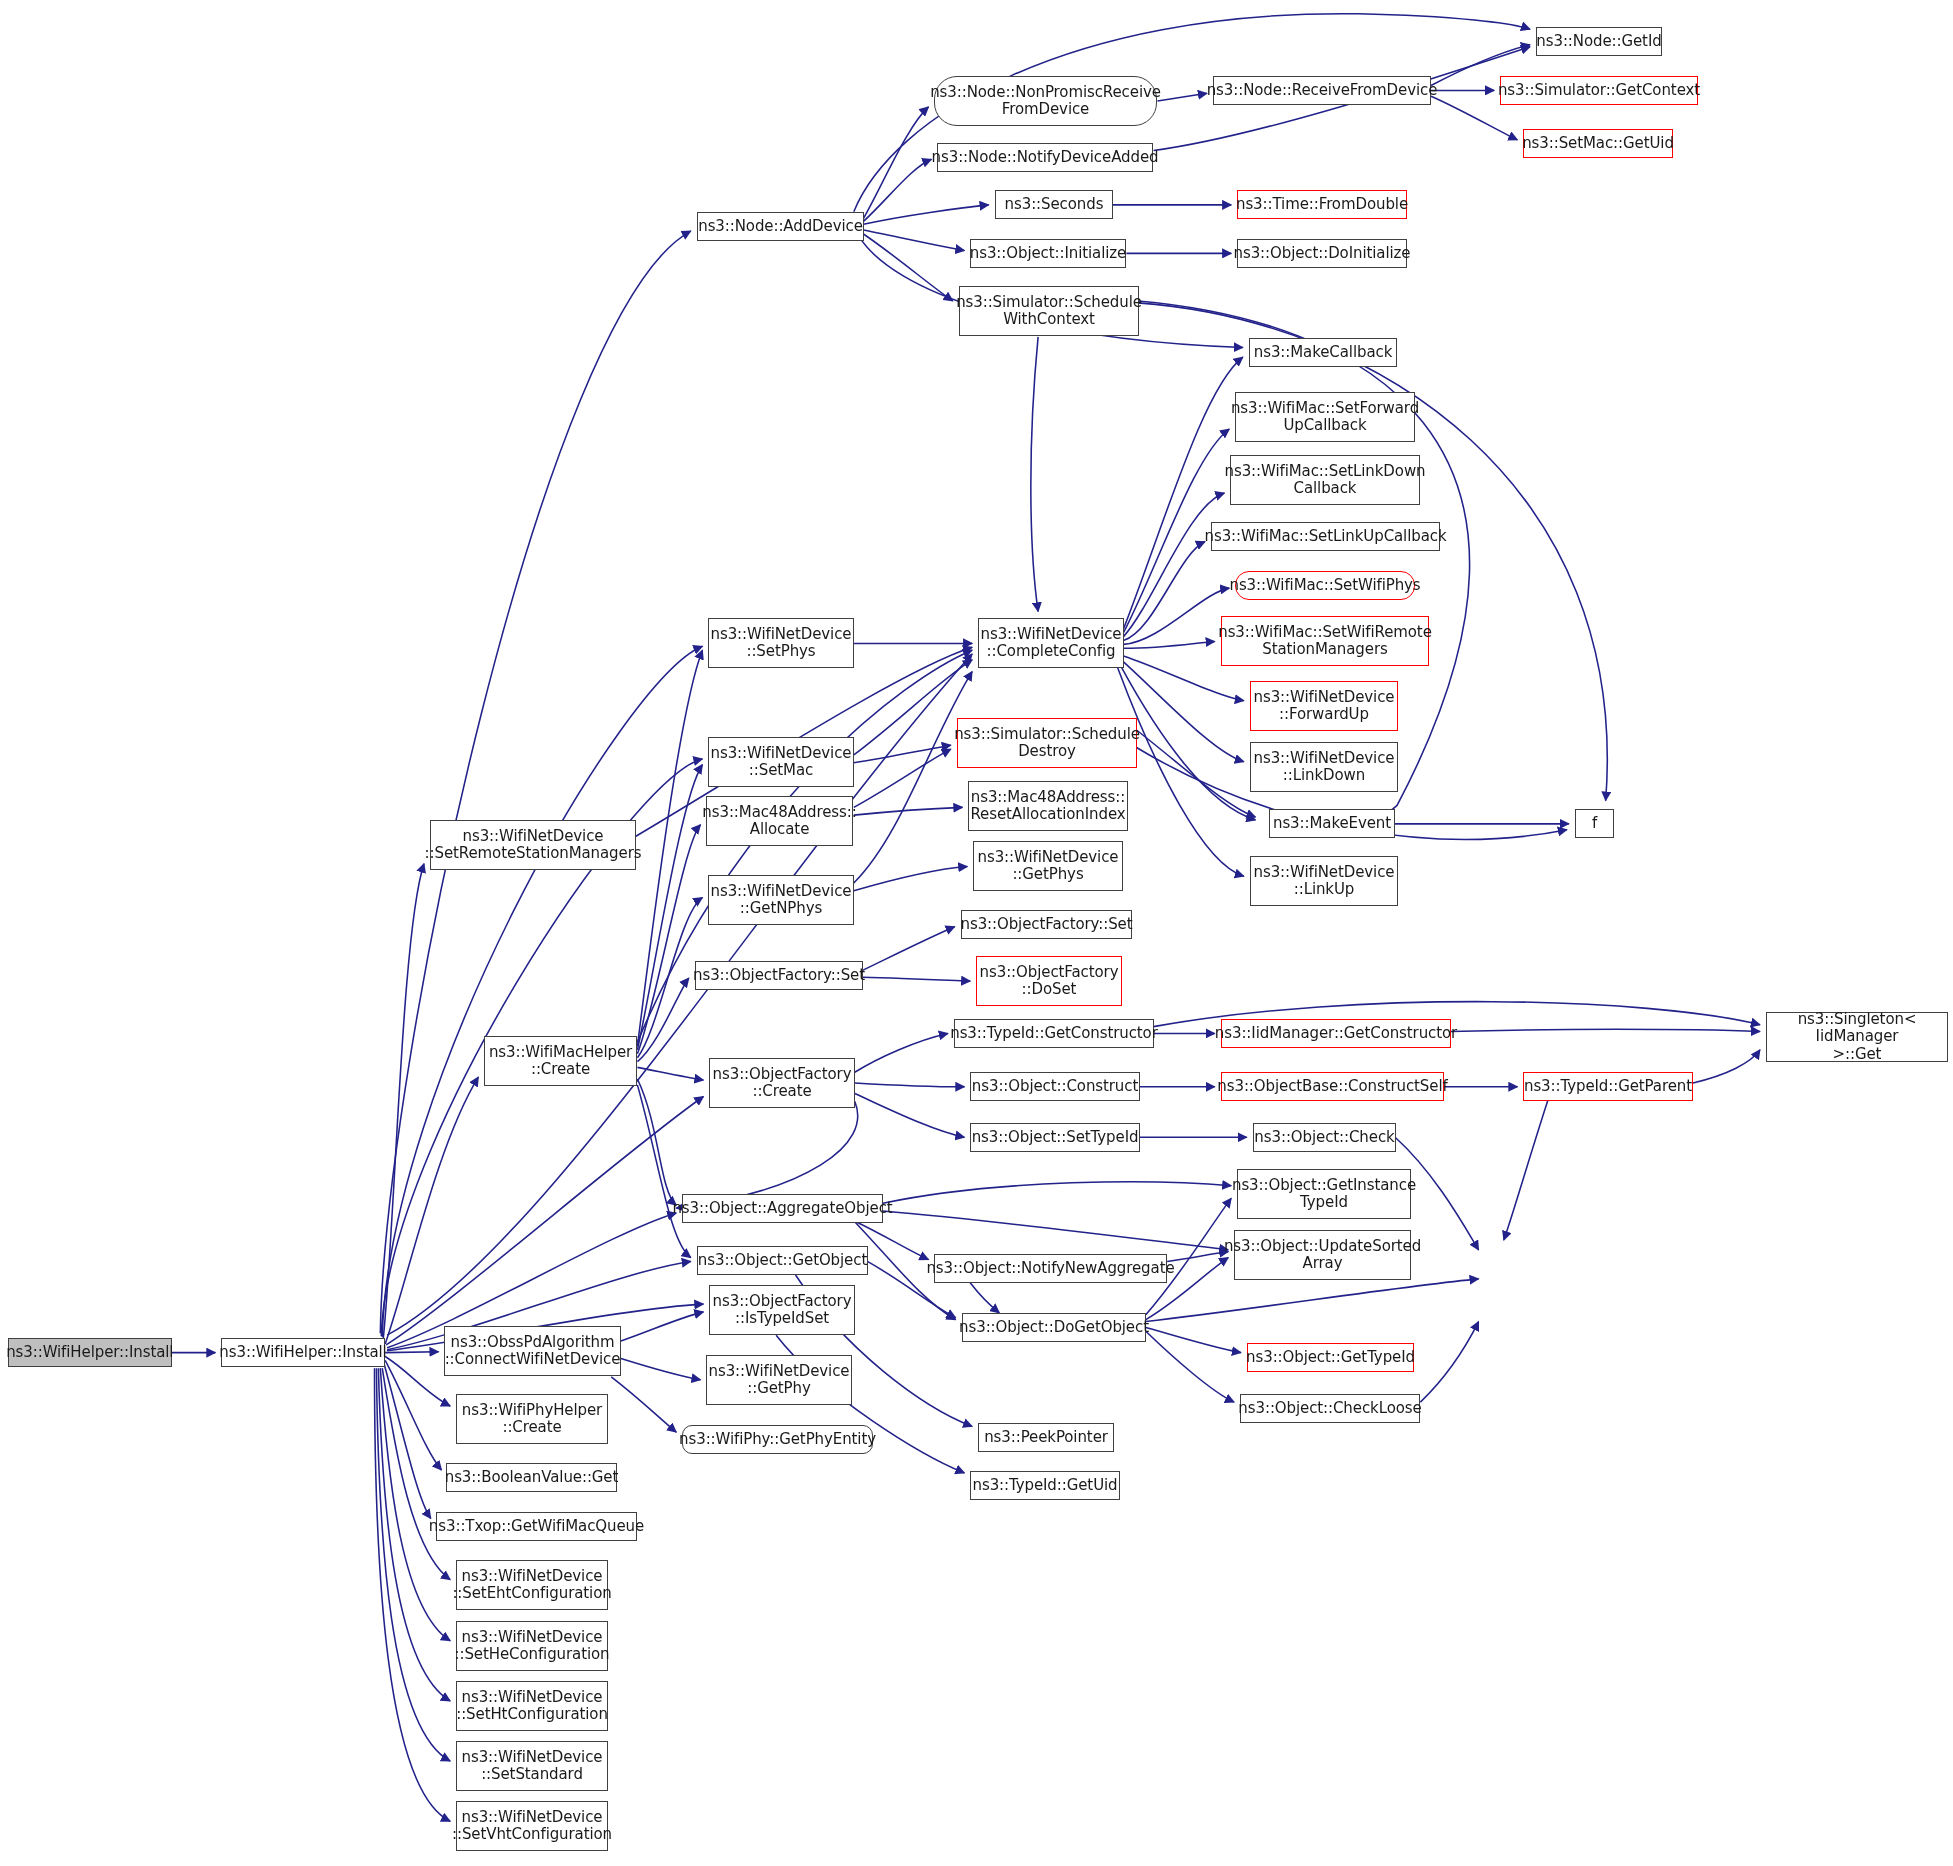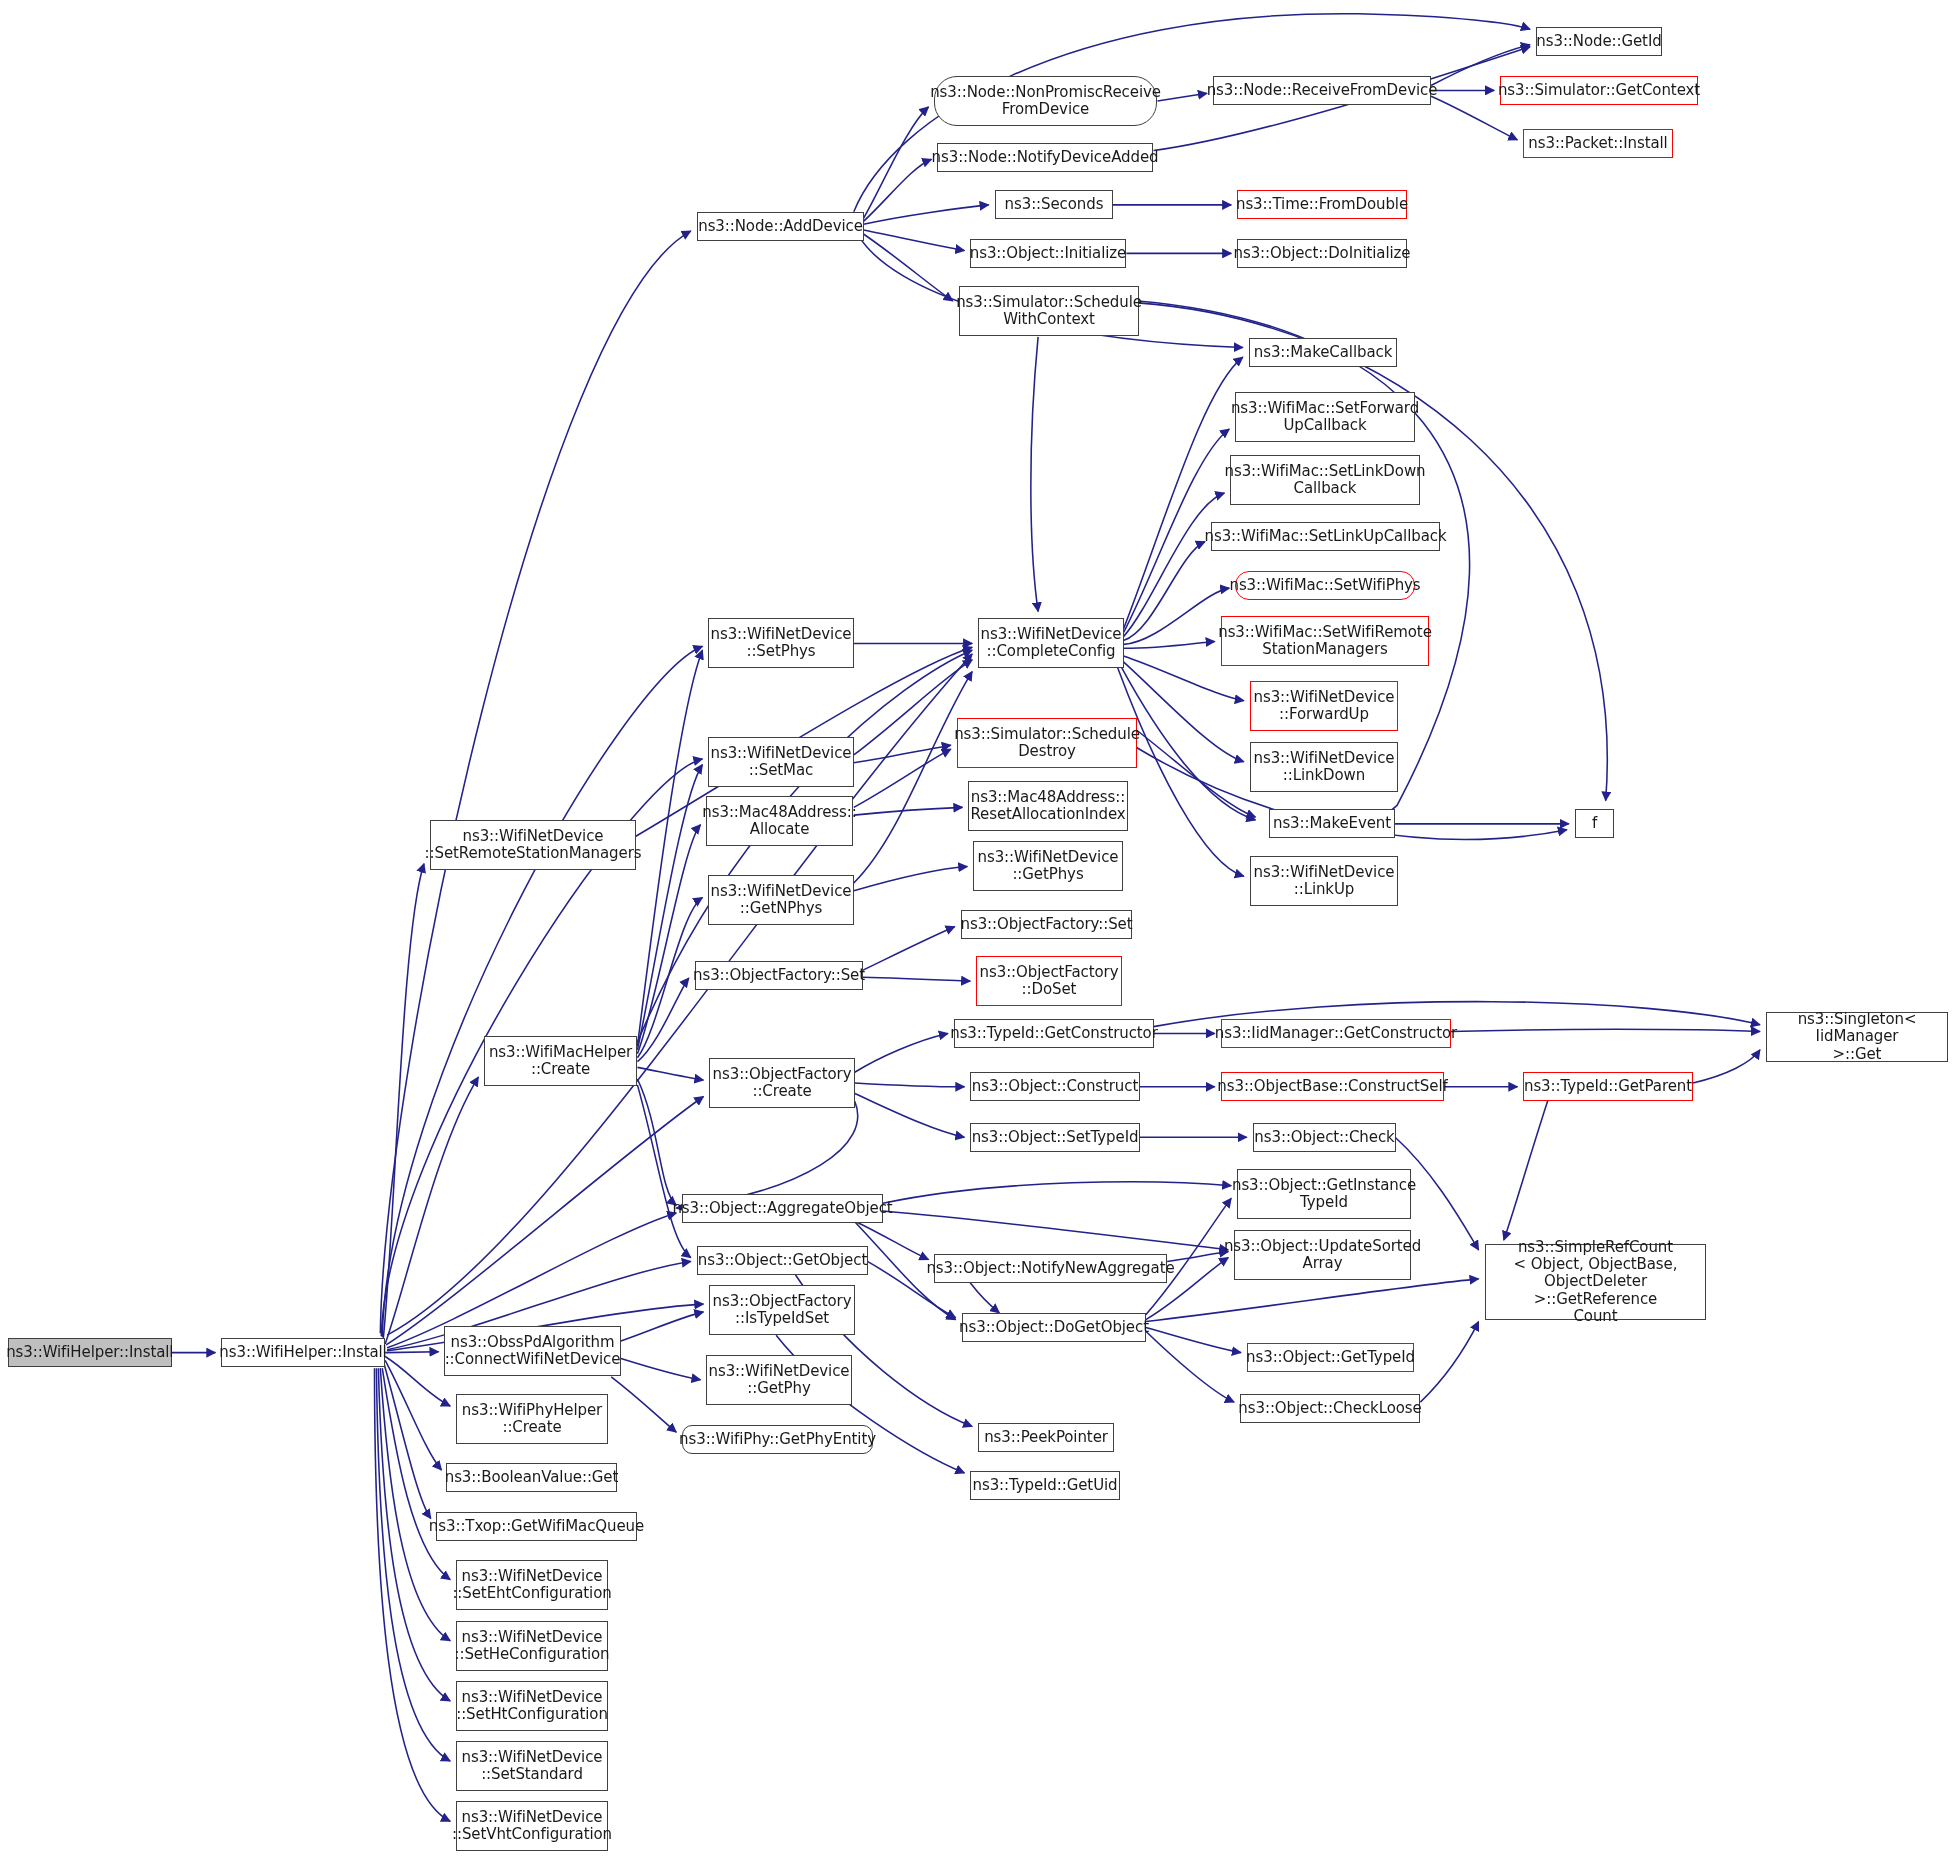"ns3::Packet::Install" div.node { text: ns3::Packet::Install -> ns3::SetMac::GetUid }
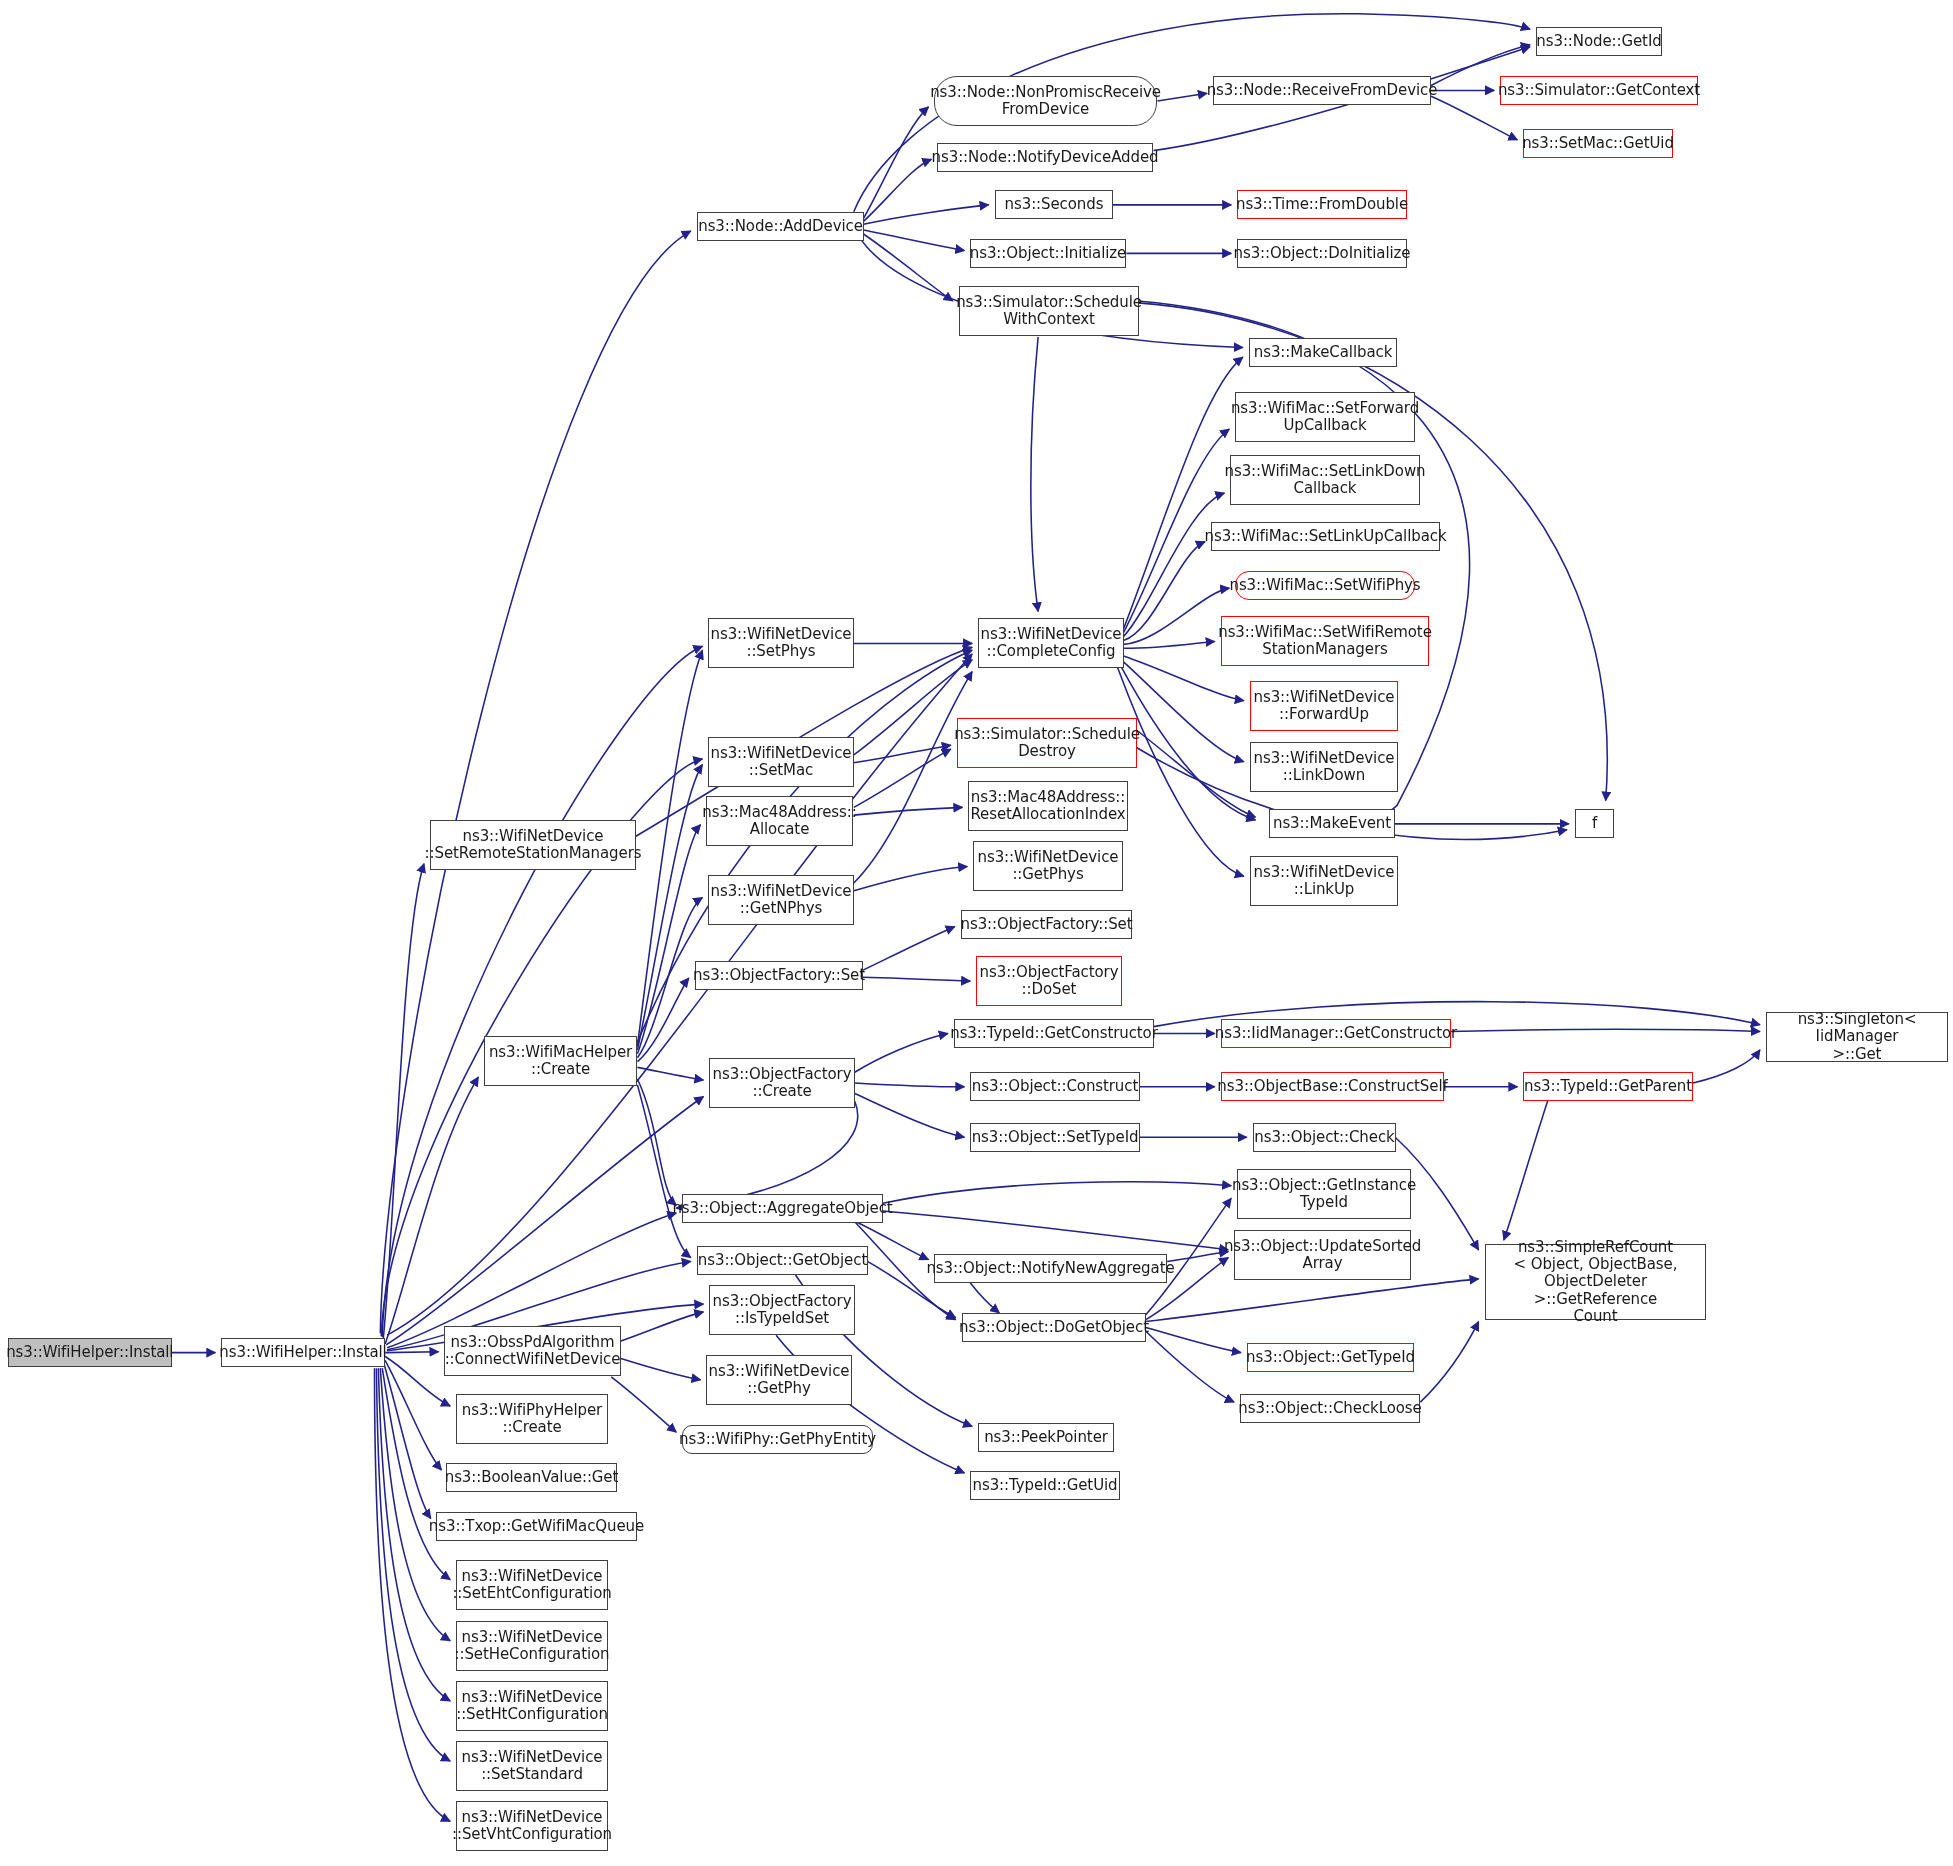"ns3::SimpleRefCount" div.node { html: <div>ns3::SimpleRefCount &lt; Object, ObjectBase, ObjectDeleter &gt;::GetReference Count</div> -> none }
